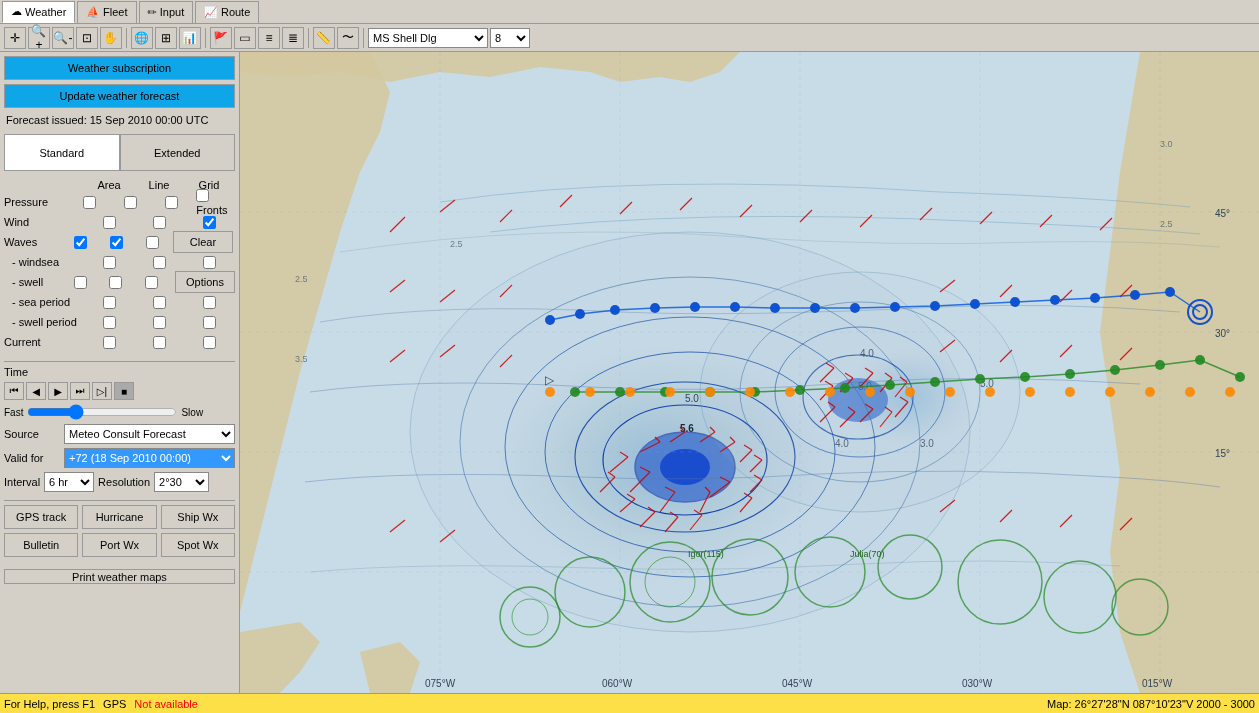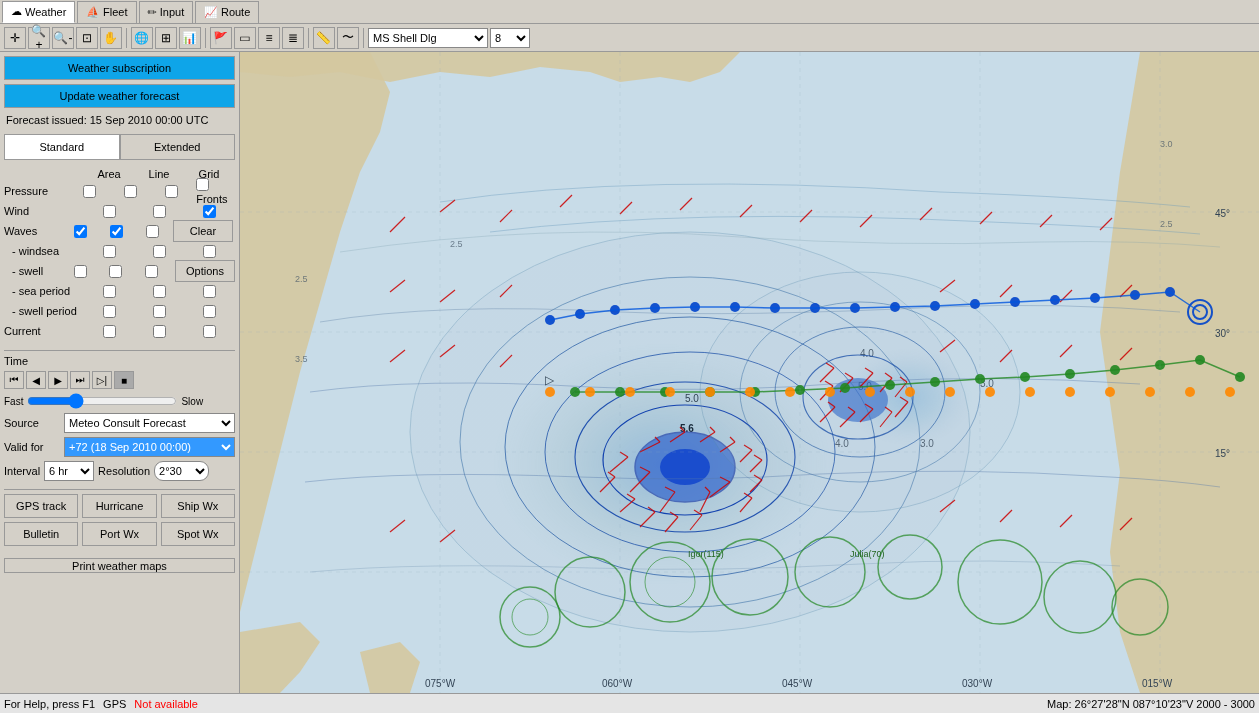"Standard" .tab-btn { height: 26px -> 37px }
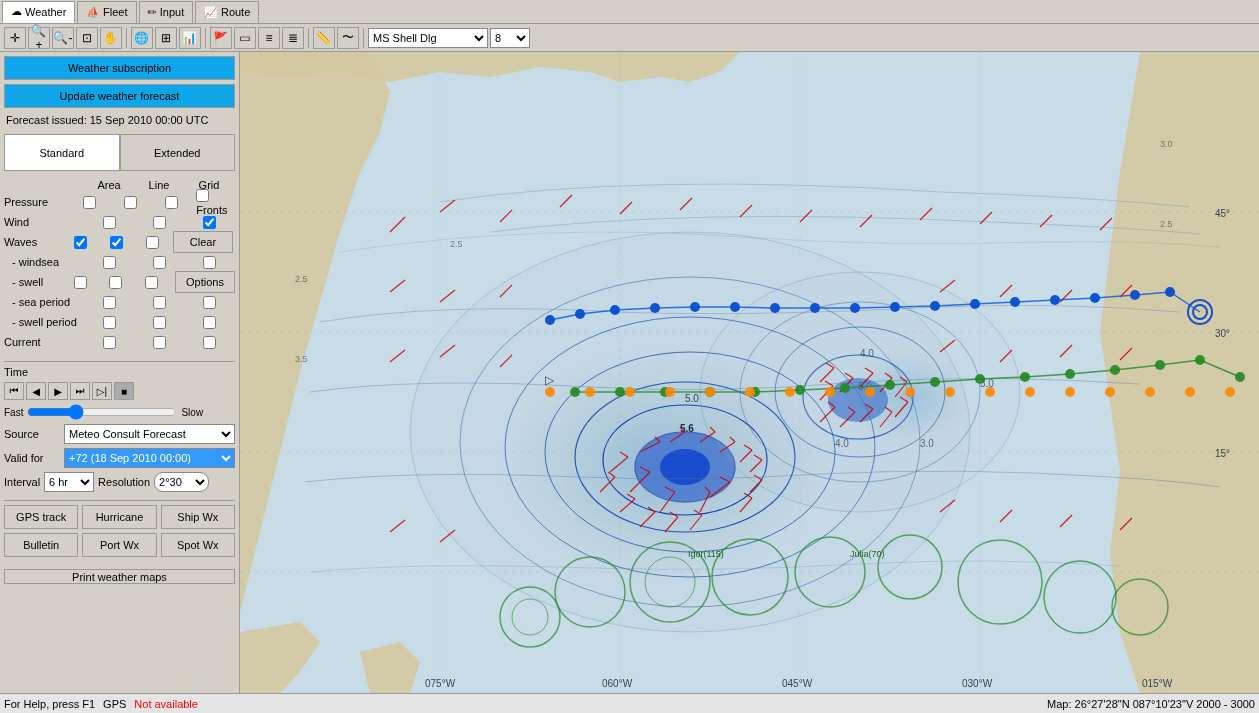"2°30" select.small-select { border-radius: 9px -> none }
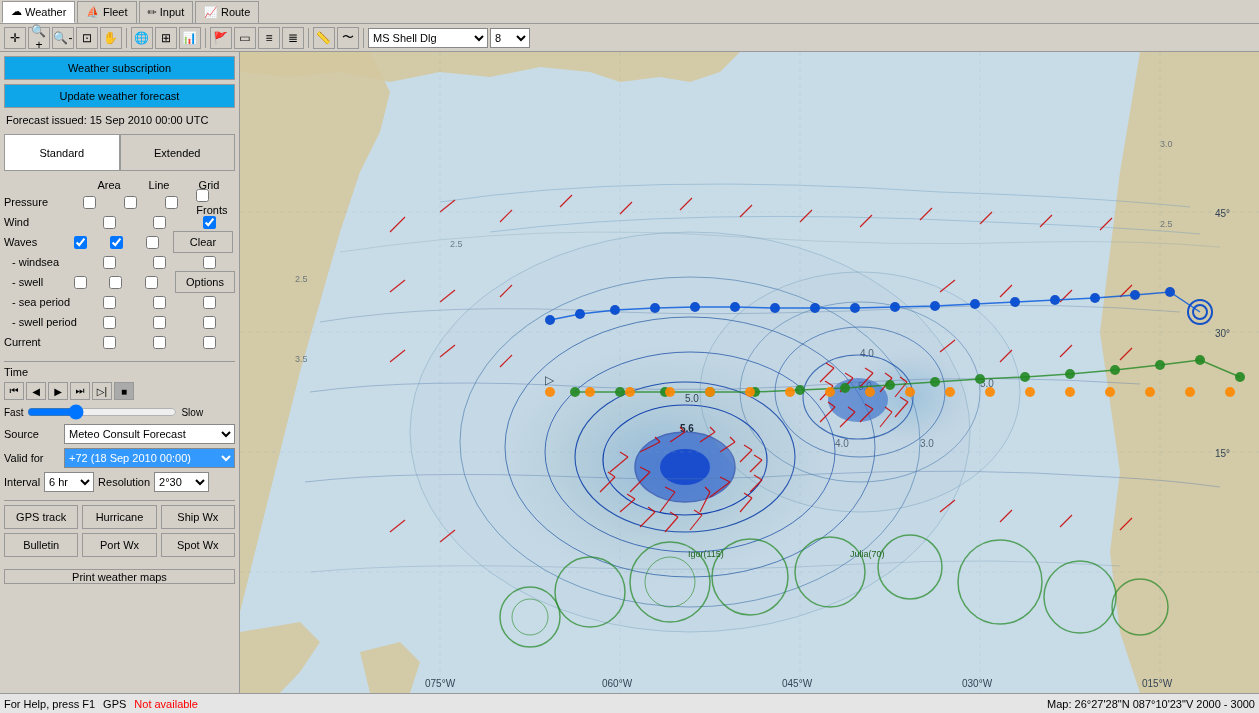"For Help, press F1" #status-bar { background: #e5e5e5 -> #fde047 }
